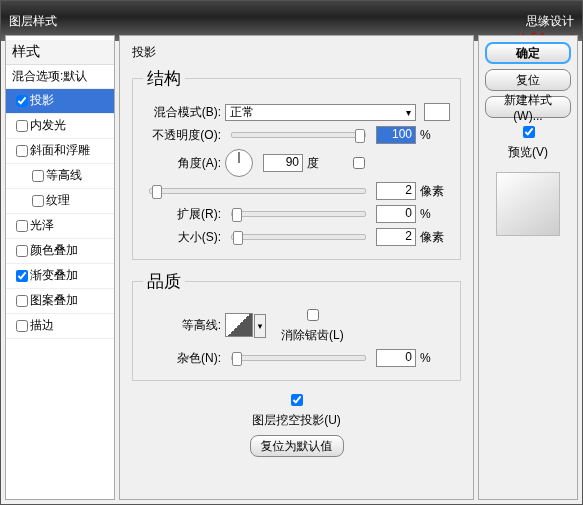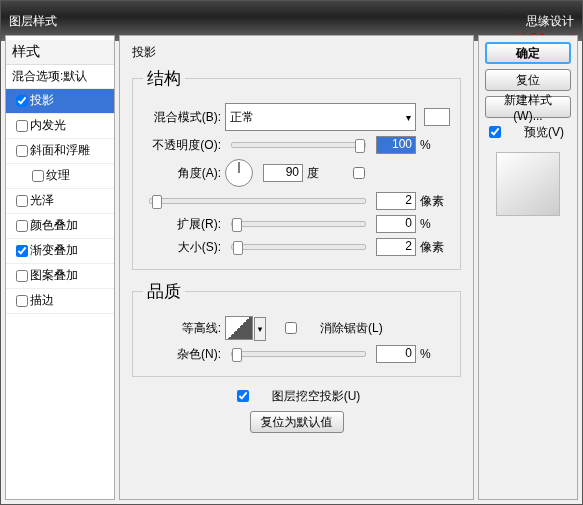"确定" .btn { border-radius: 3px -> 8px }
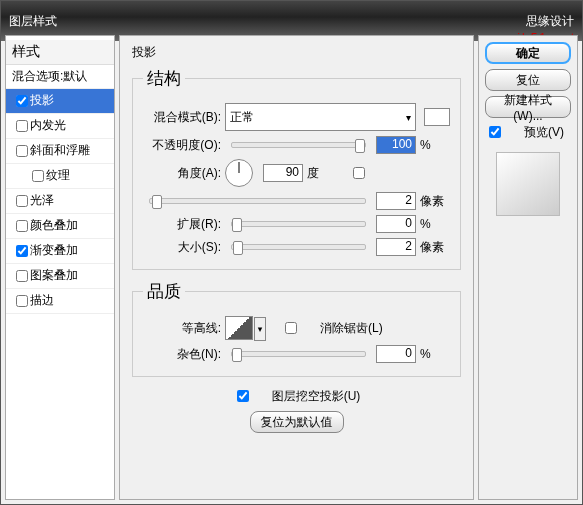"正常" .combo { height: 28px -> 17px }
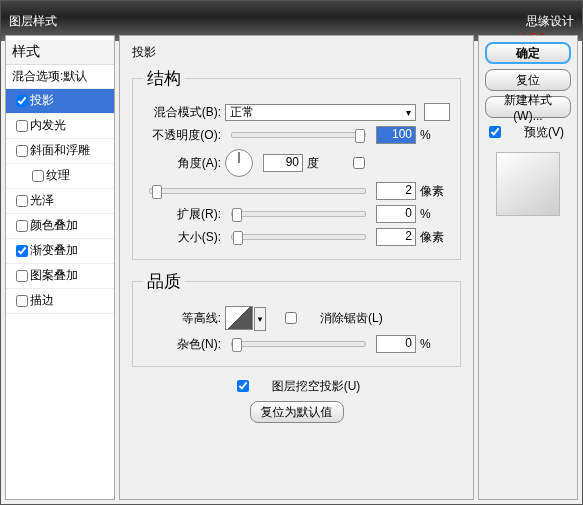"预览(V)" .cbx { flex-direction: none -> column; gap: 20px -> 3px }
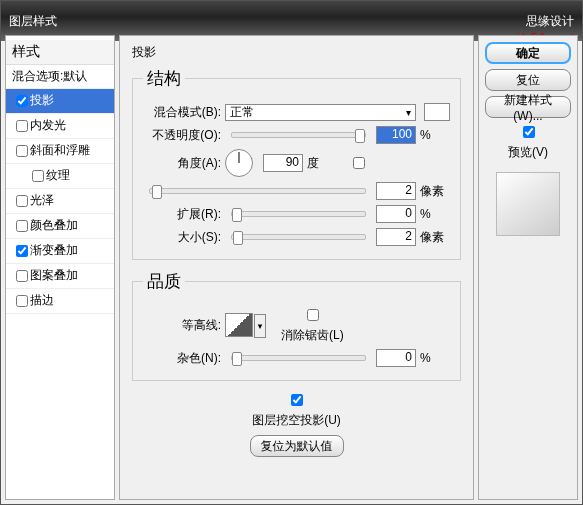"等高线" div.lpitem { html: none -> <div><input><span>等高线</span></div> }
